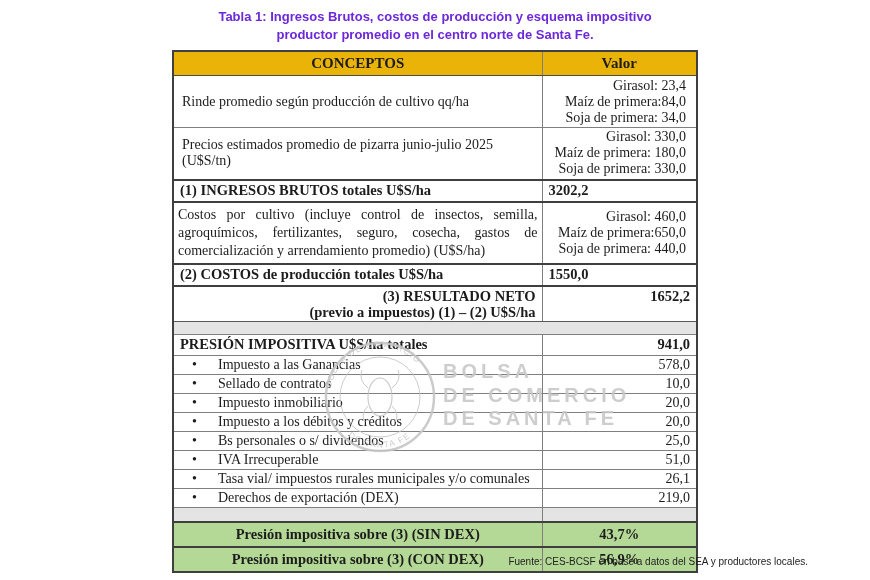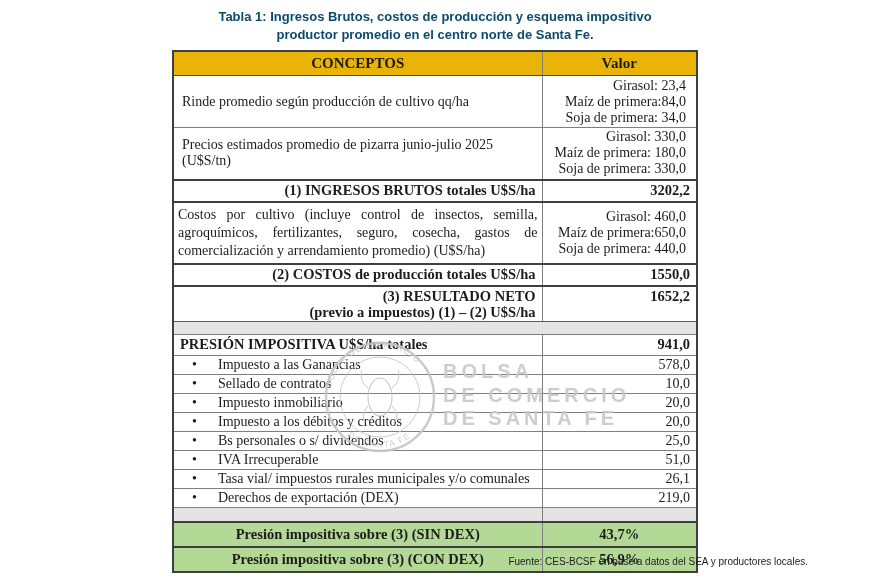"Tabla 1: Ingresos Brutos, costos" .page-title { color: #0c4a6e -> #6d28d9 }
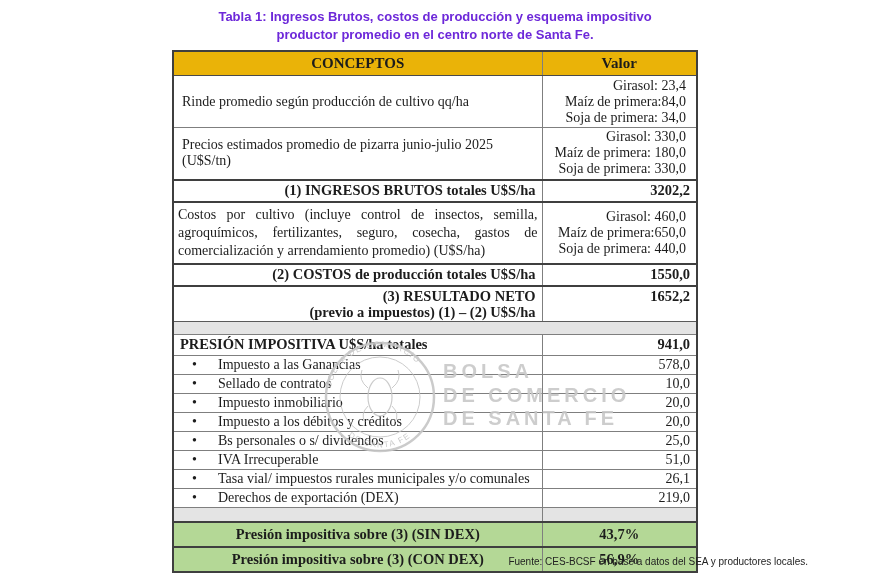"(1) INGRESOS BRUTOS totales U$S/ha" tr.total td { text-align: right -> none }
